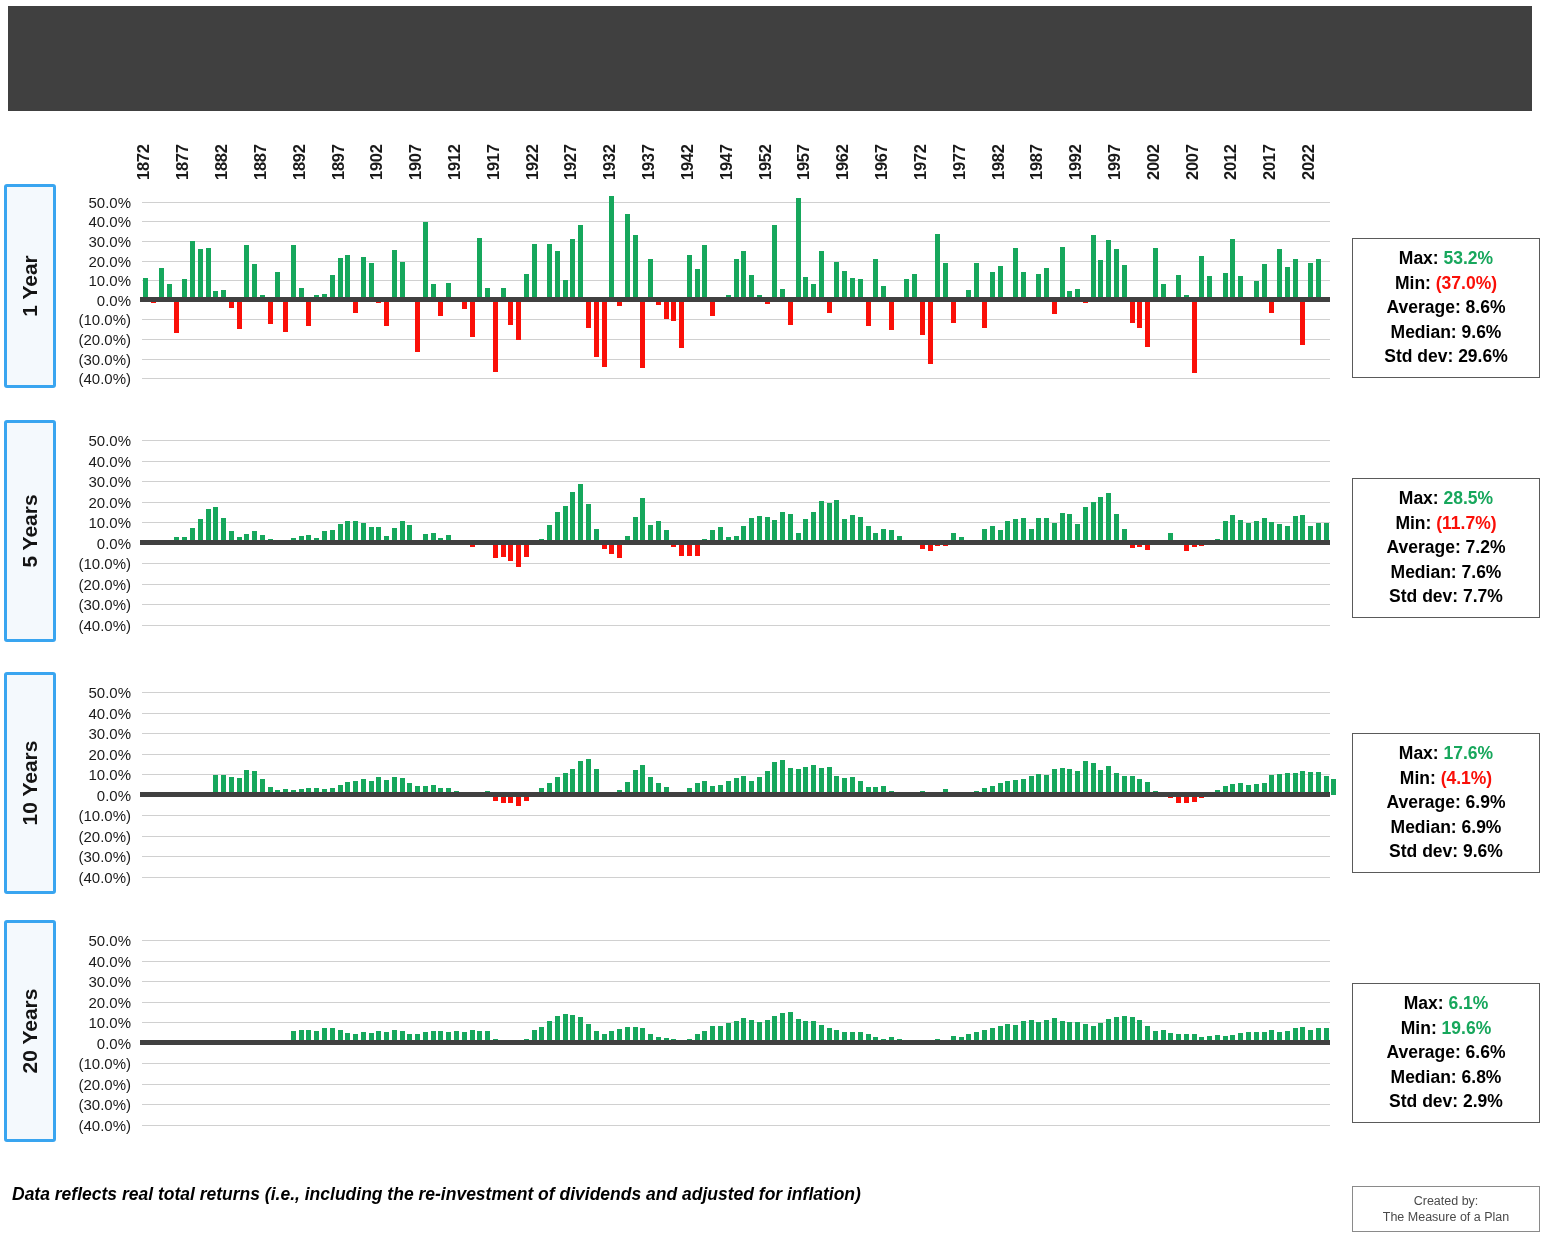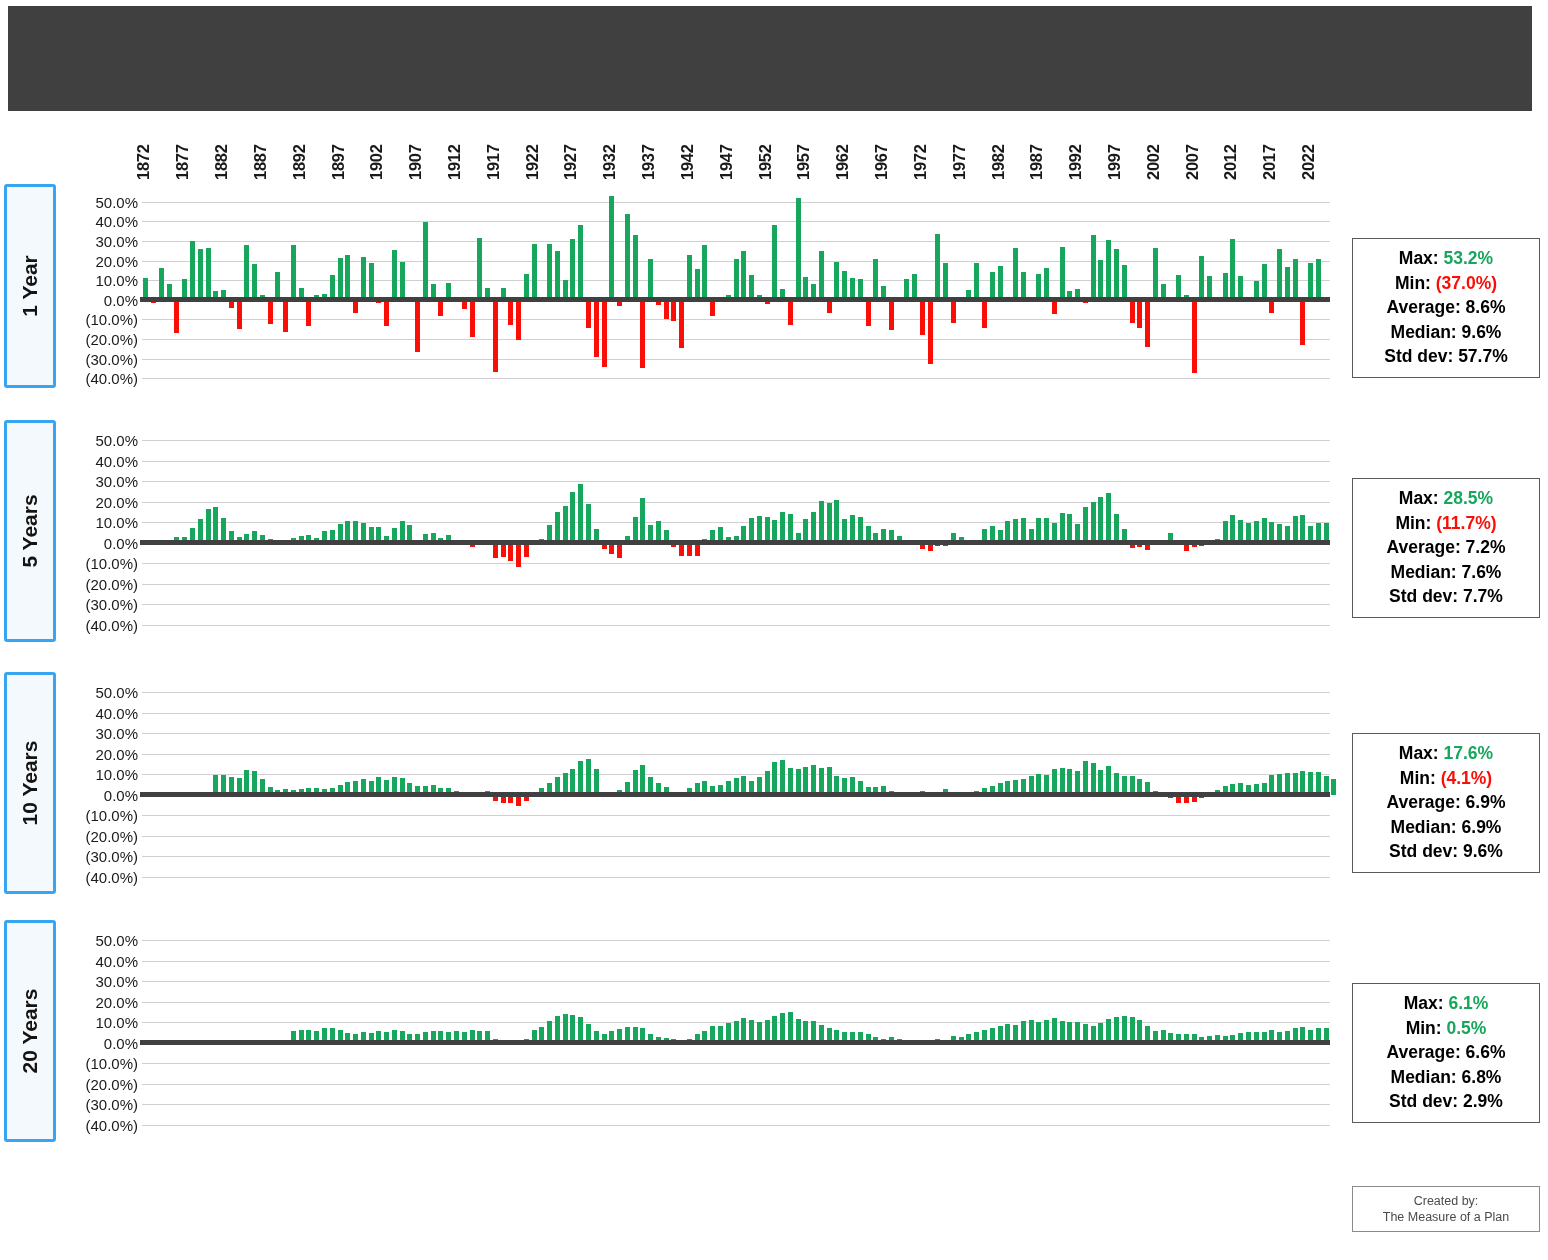"50.0%" .ylab-col { left: 8px -> 1px }
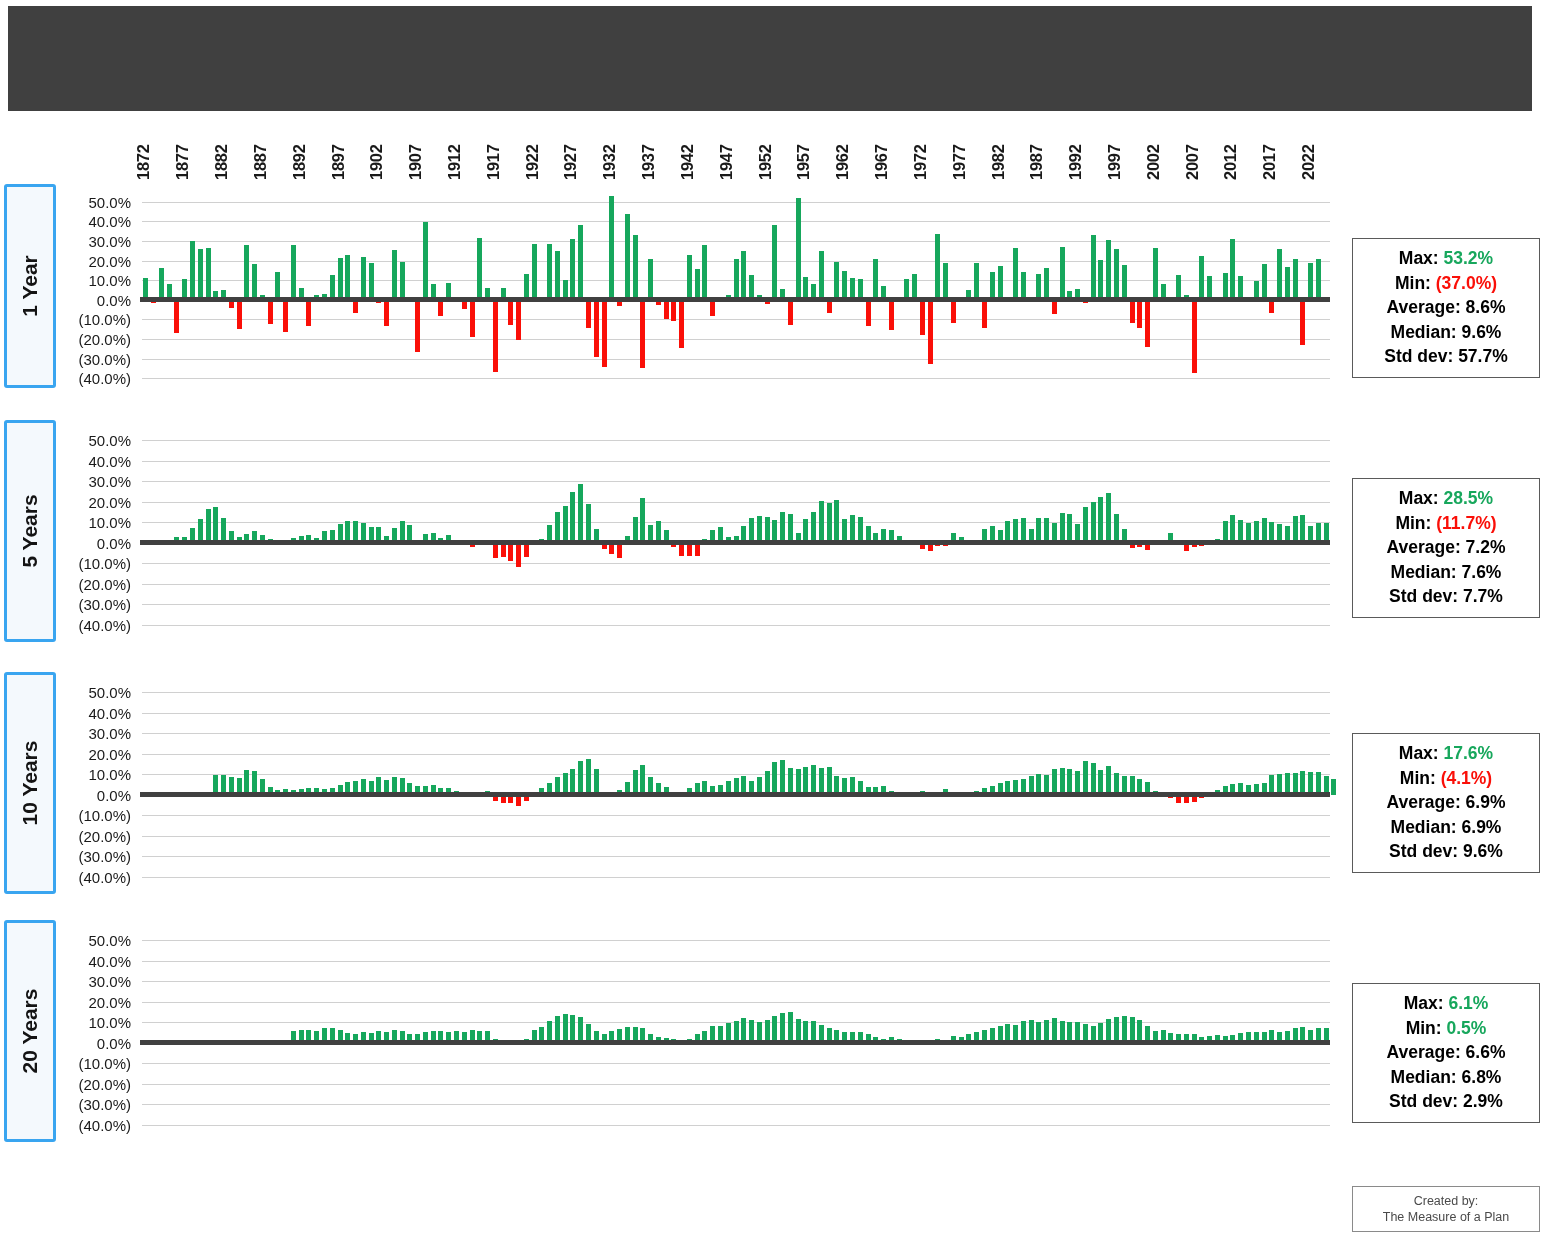"Std dev: 57.7%" div { text: 57.7% -> 29.6% }
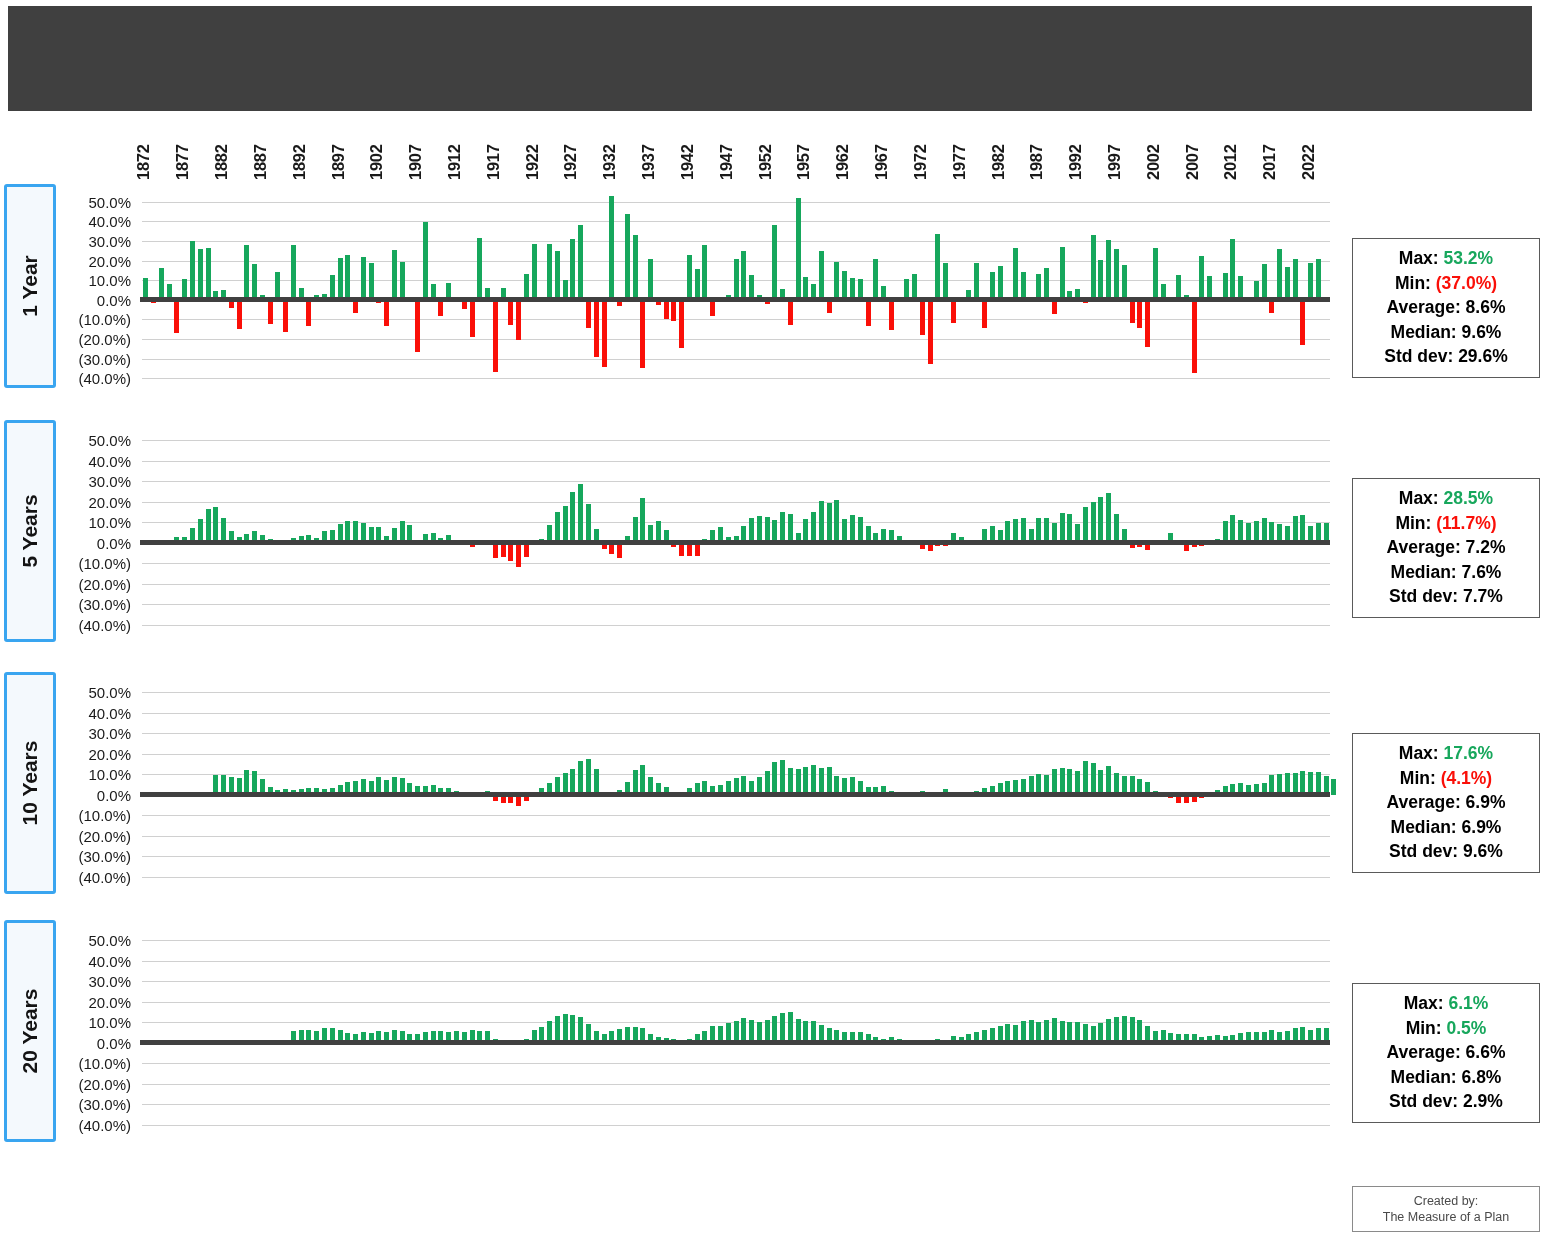"0.5%" span.stat-min-val-pos { text: 0.5% -> 19.6% }
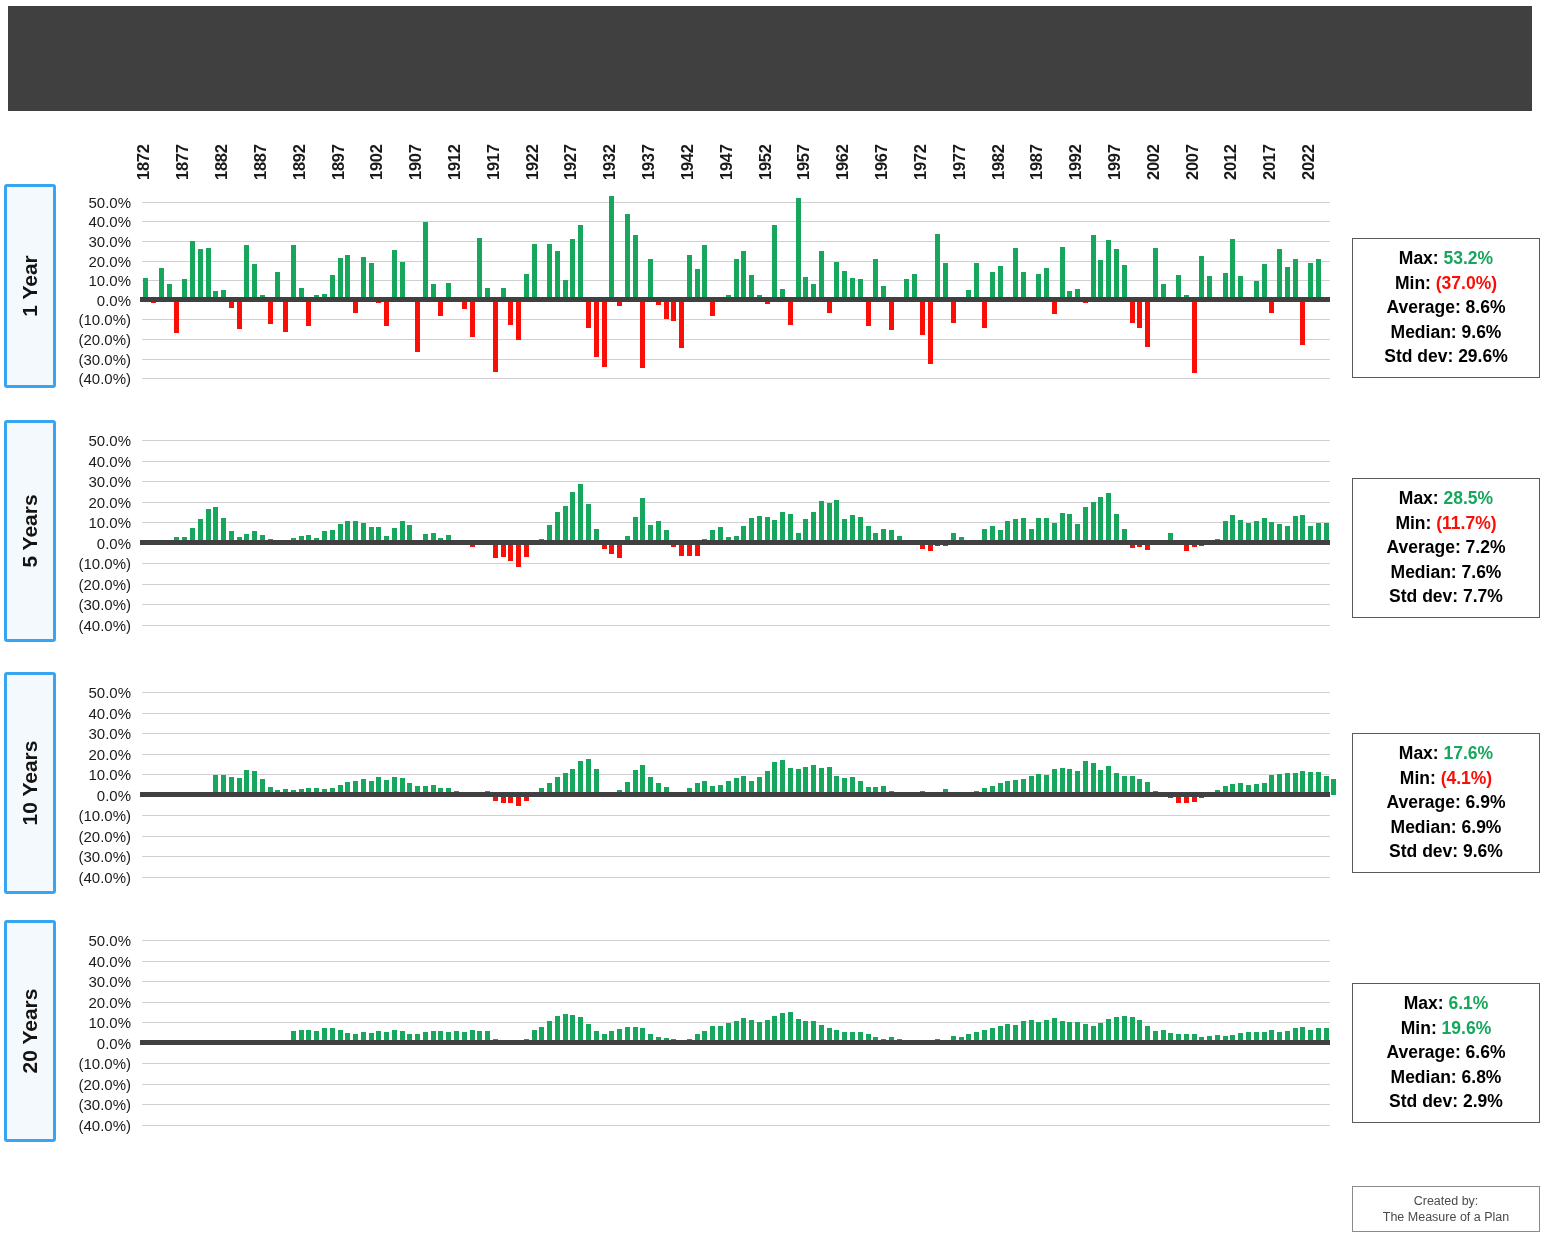"Data reflects real total returns" div { html: none -> <div>Data reflects real total returns (i.e., including the re-investment of dividends and adjusted for inflation)</div> }
